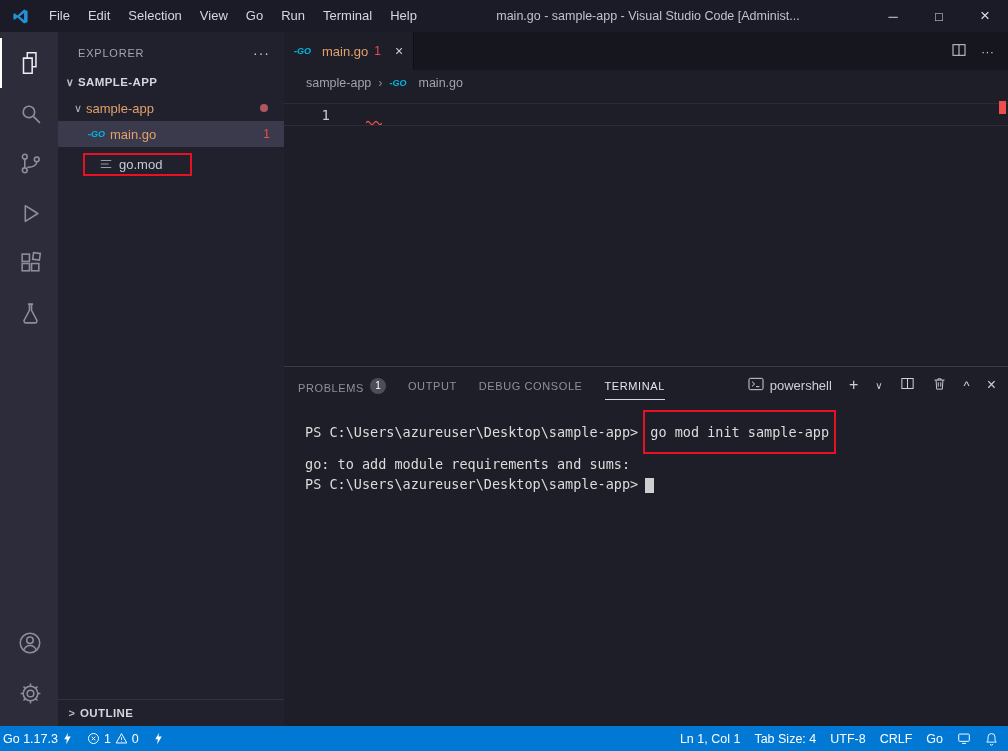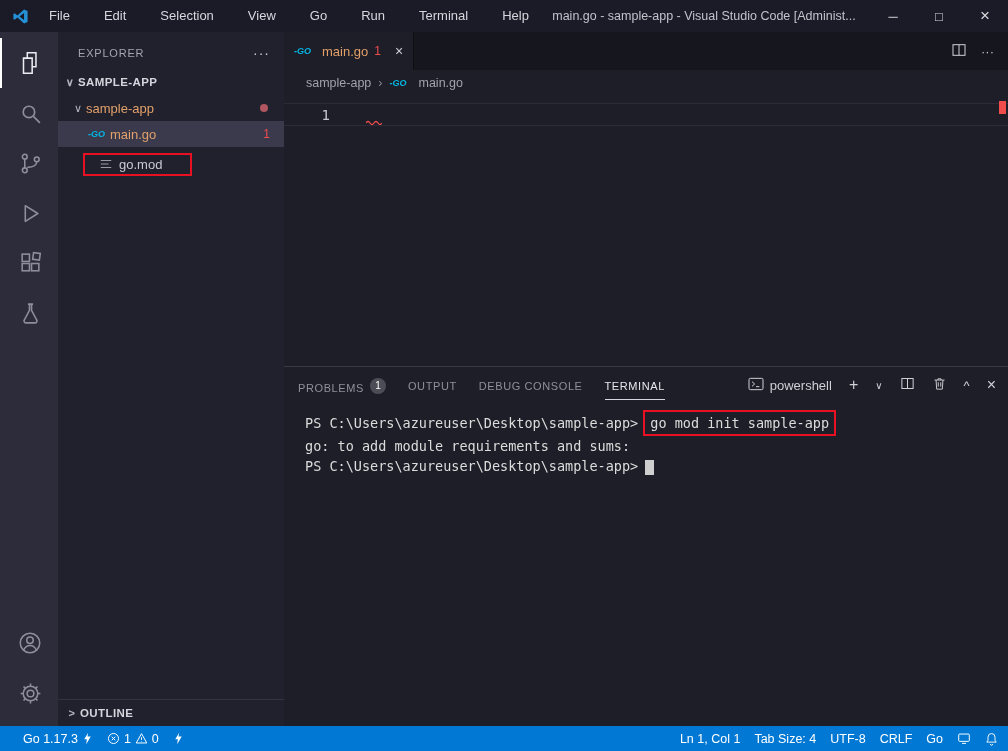"File" .menubar { gap: 16px -> none }
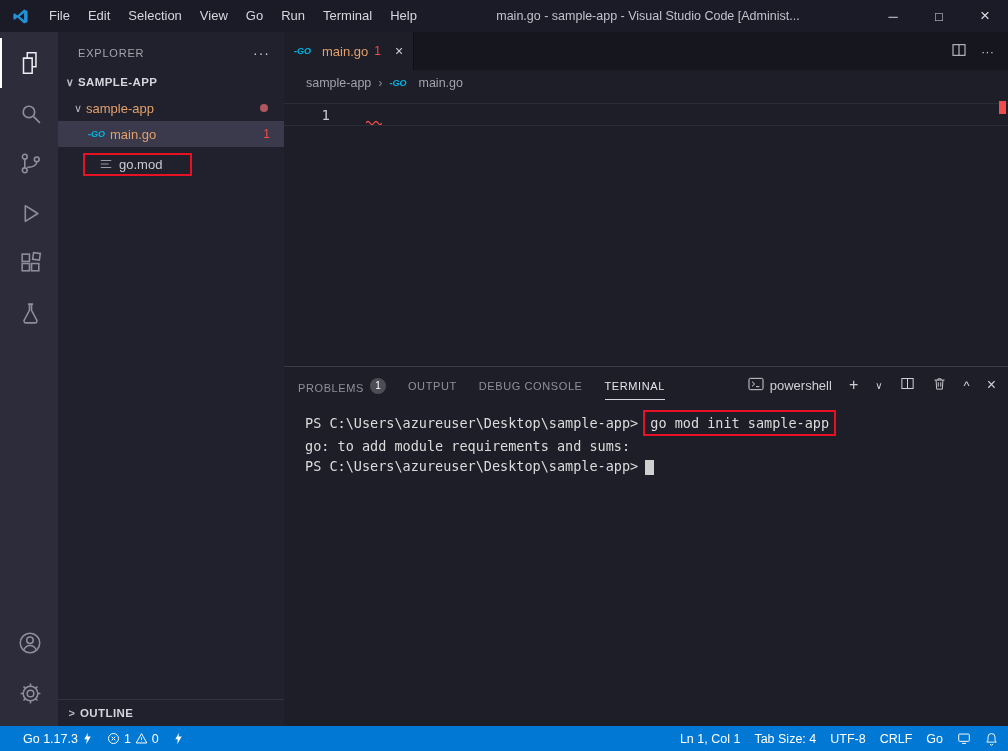"go mod init sample-app" .cmdbox { padding: 3px 5px -> 12px 5px }
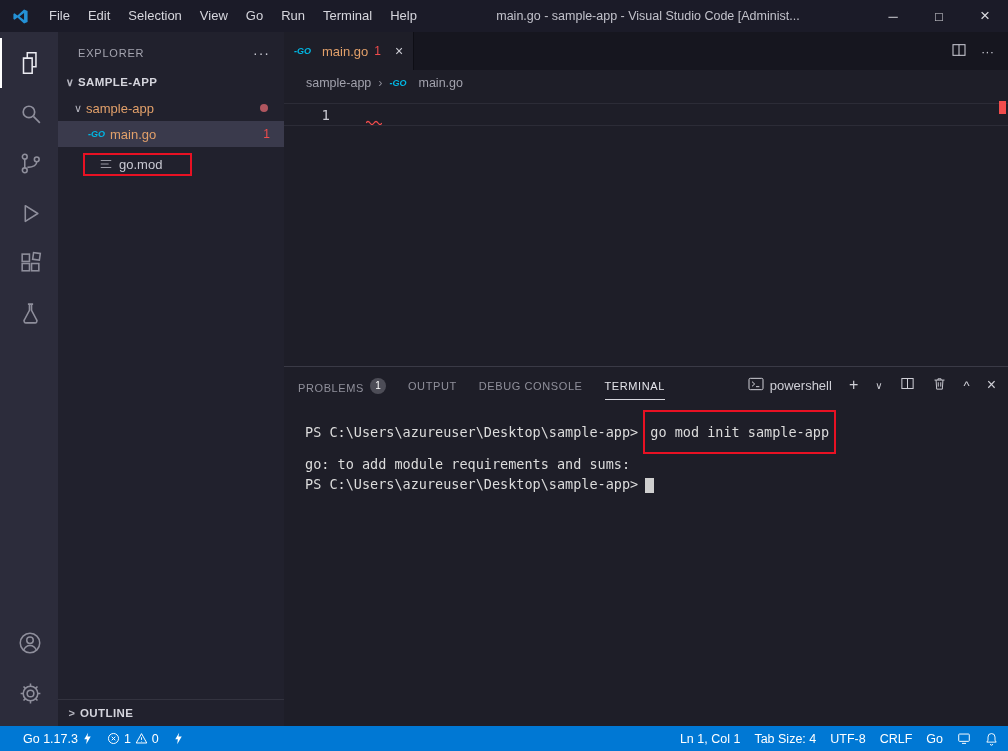"Go 1.17.3" span.sb-item { padding-left: 23px -> 3px }
